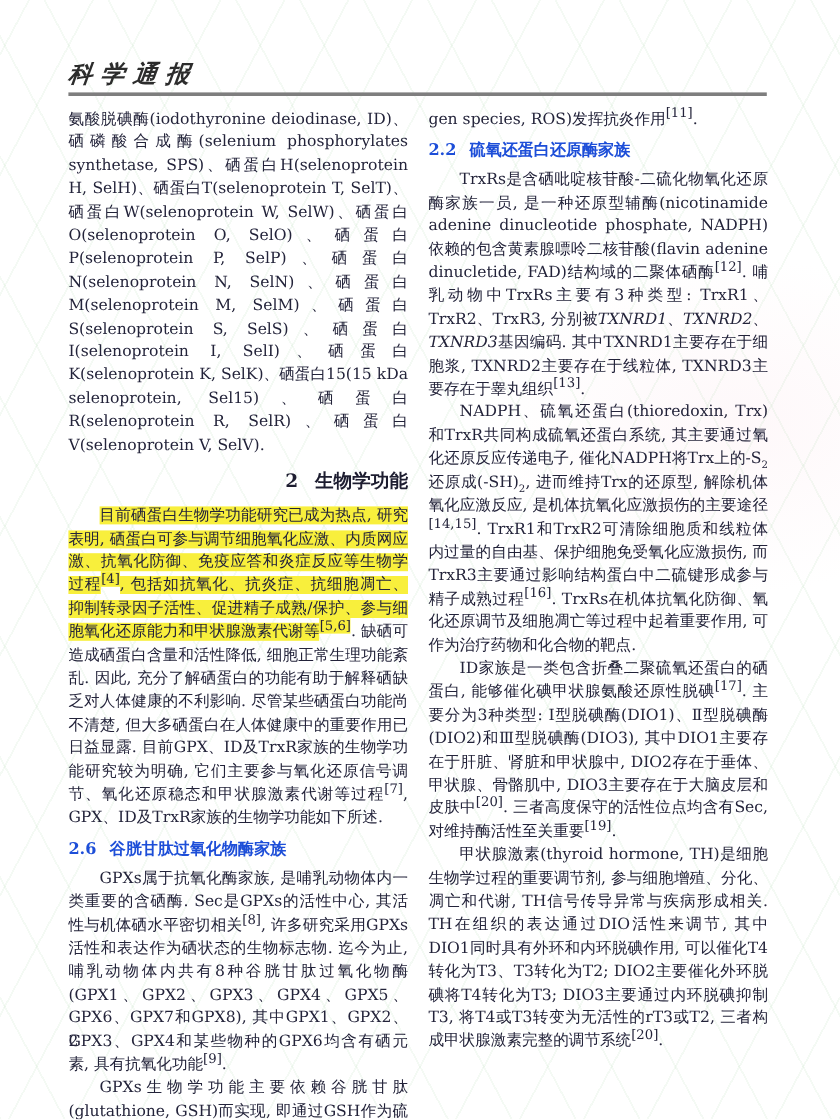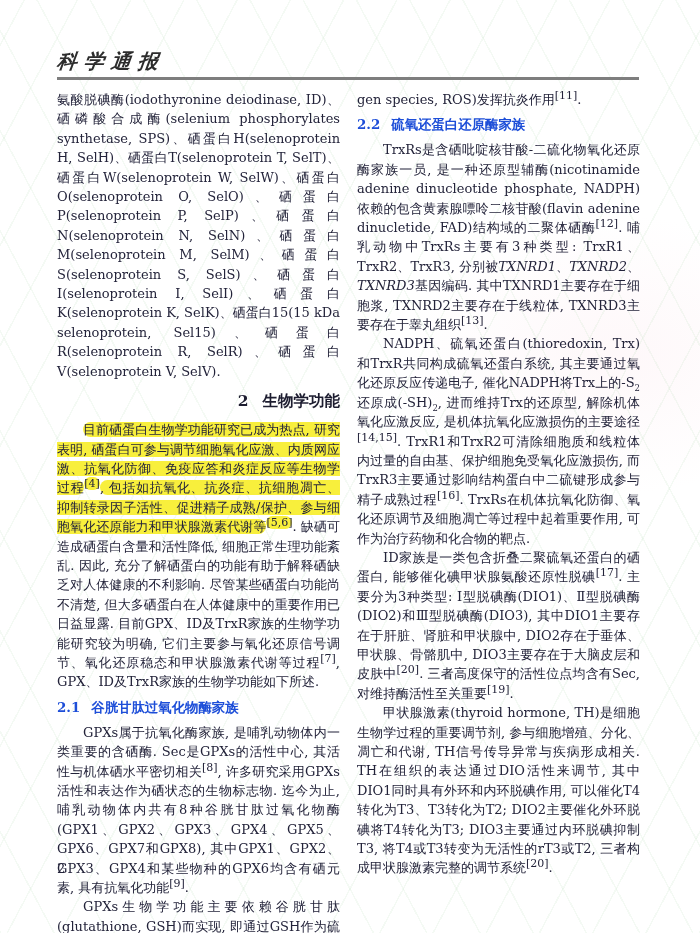"目前硒蛋白生物学功能研究已成为热点, 研究表明," .hl { border-radius: 15px -> none }
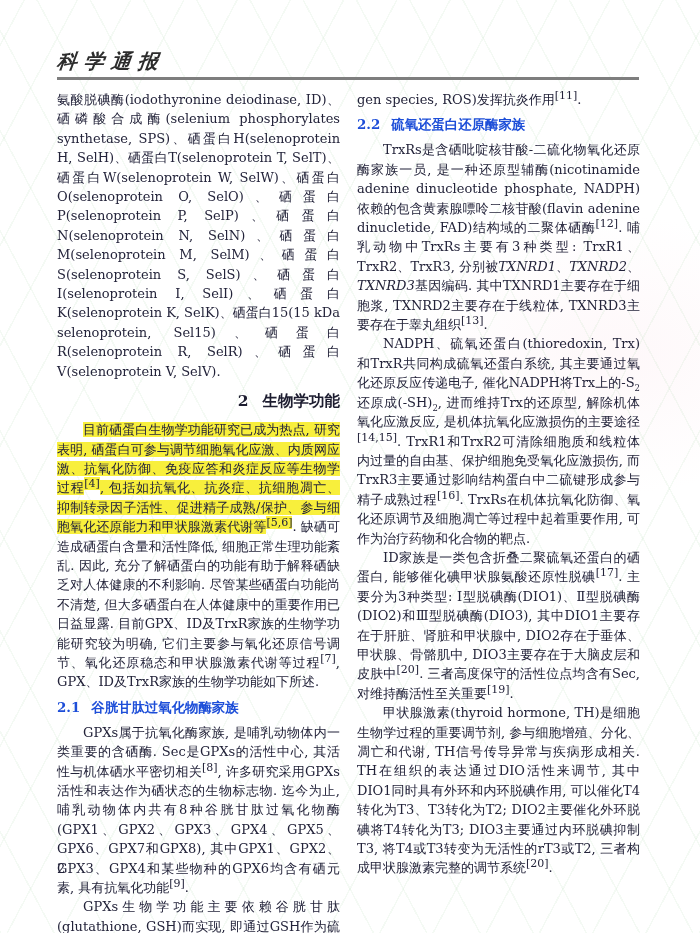"2.1" span.hnum { text: 2.1 -> 2.6 }
